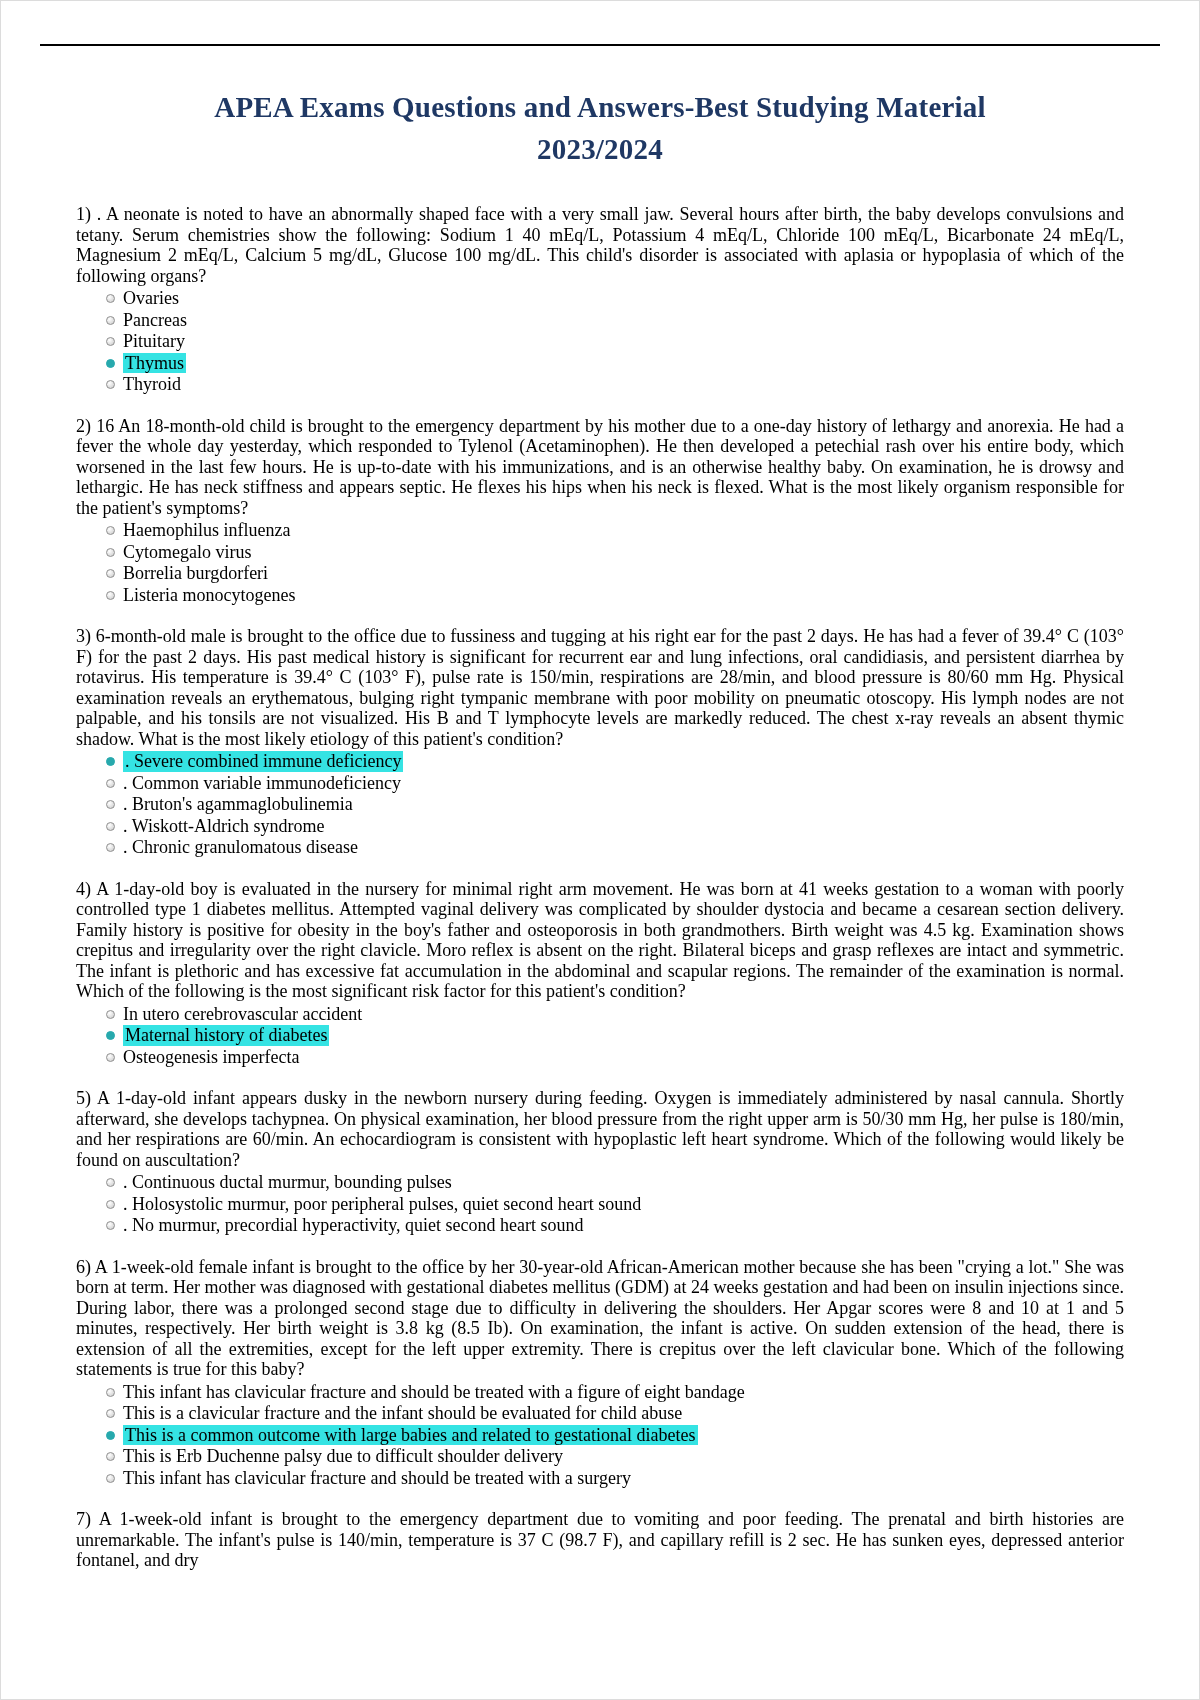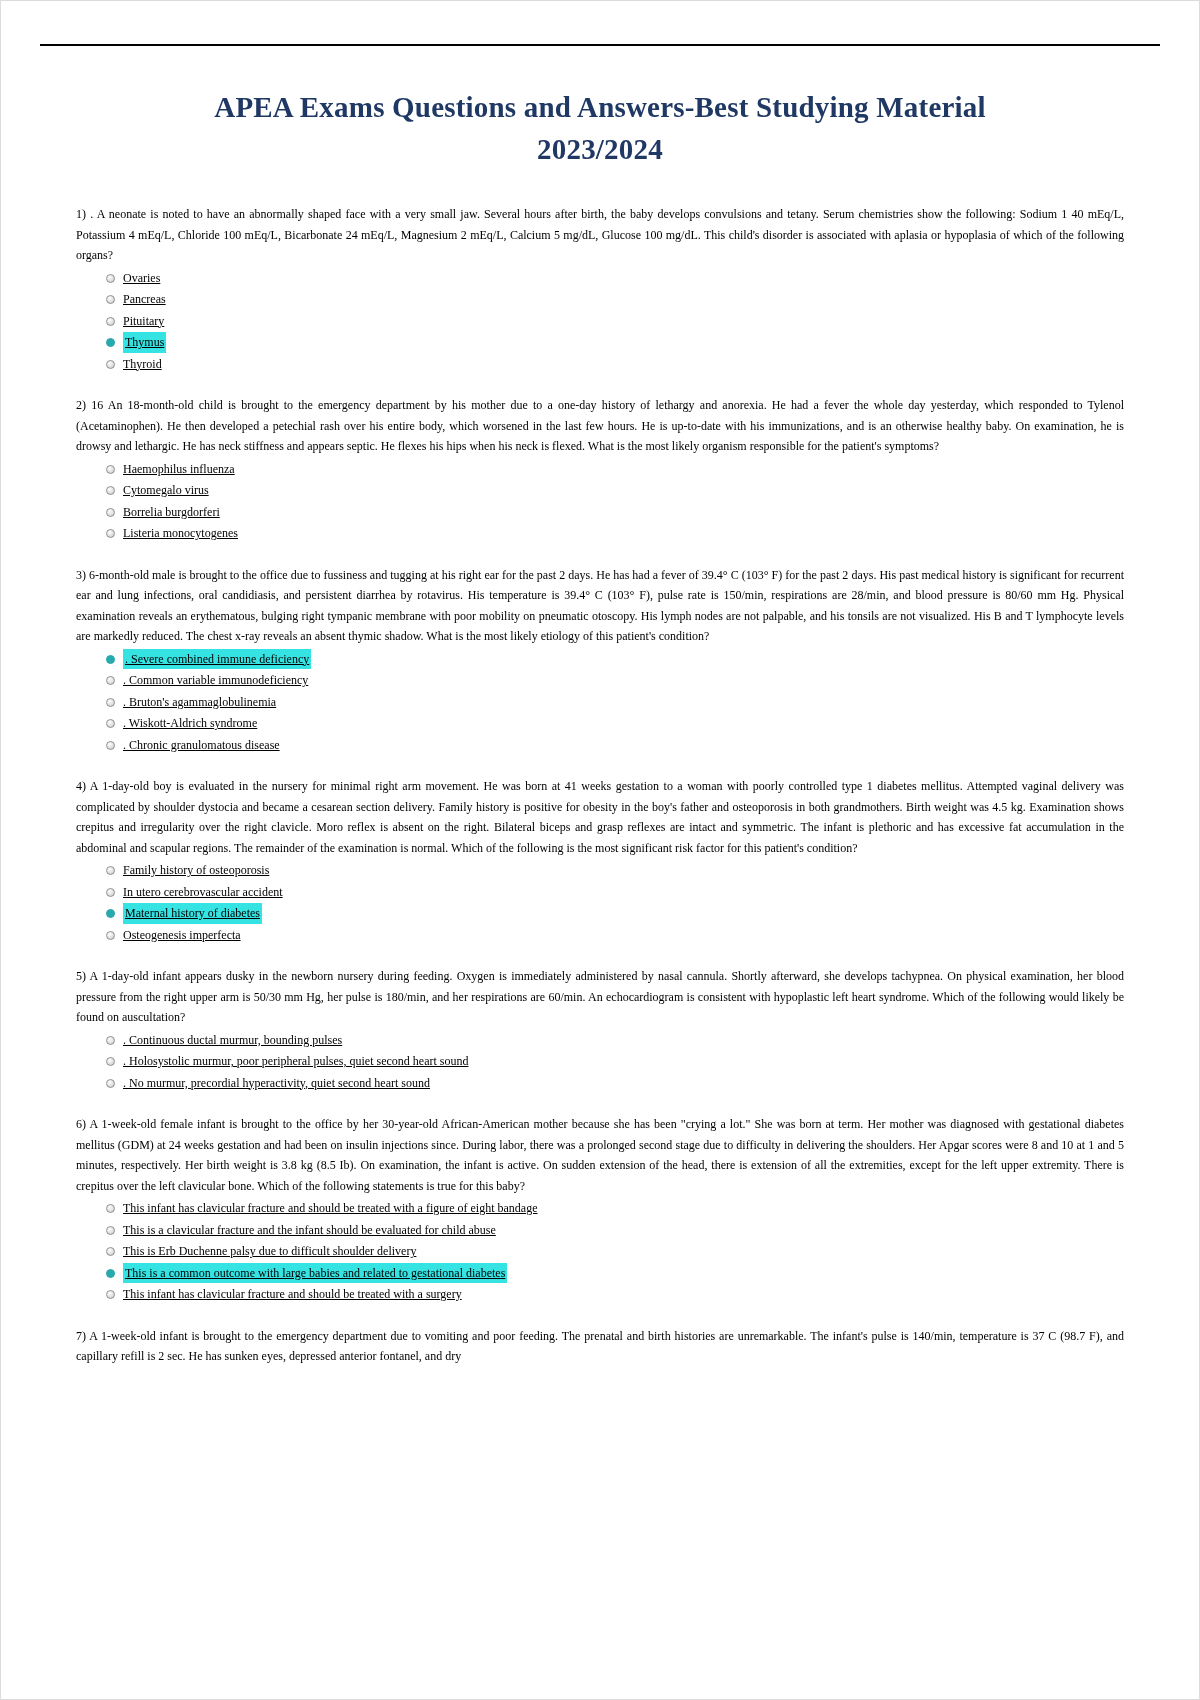"1) . A neonate is" .content { font-size: 12px -> 18px }
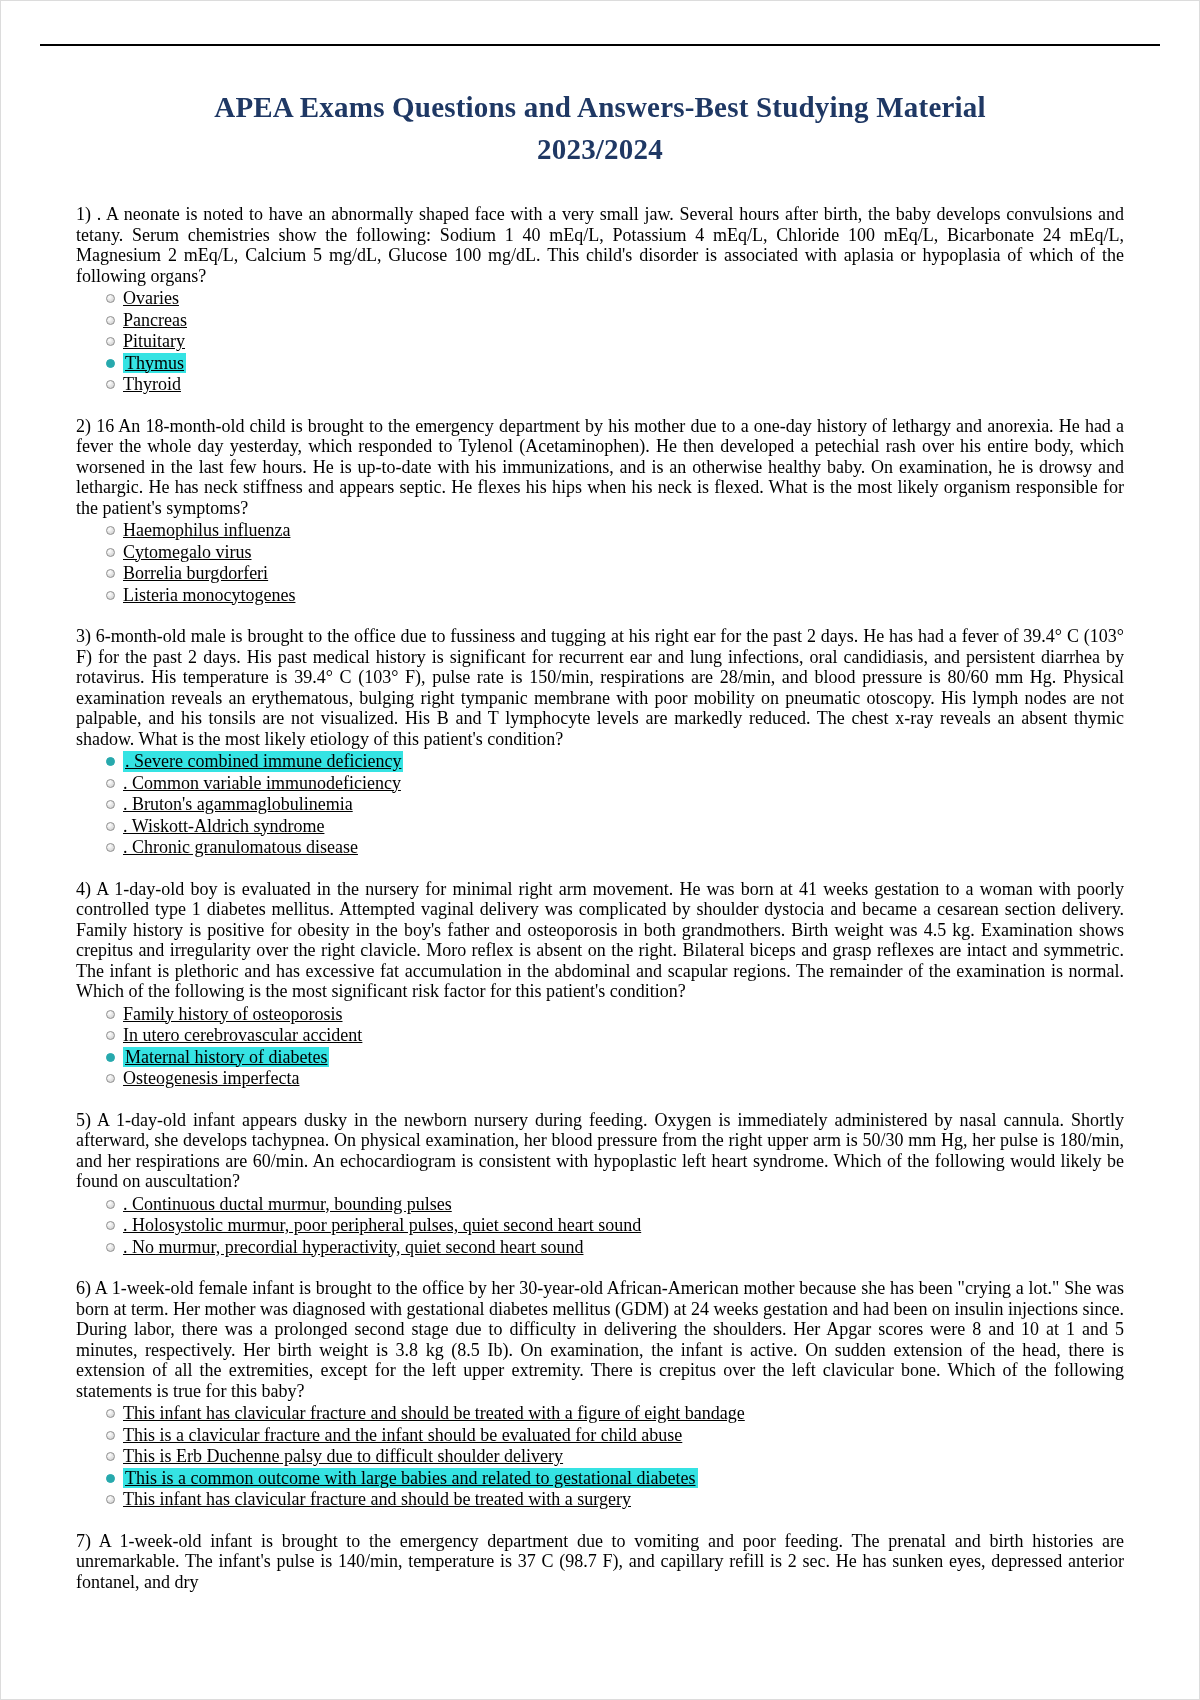"Ovaries" .options { text-decoration: underline -> none }
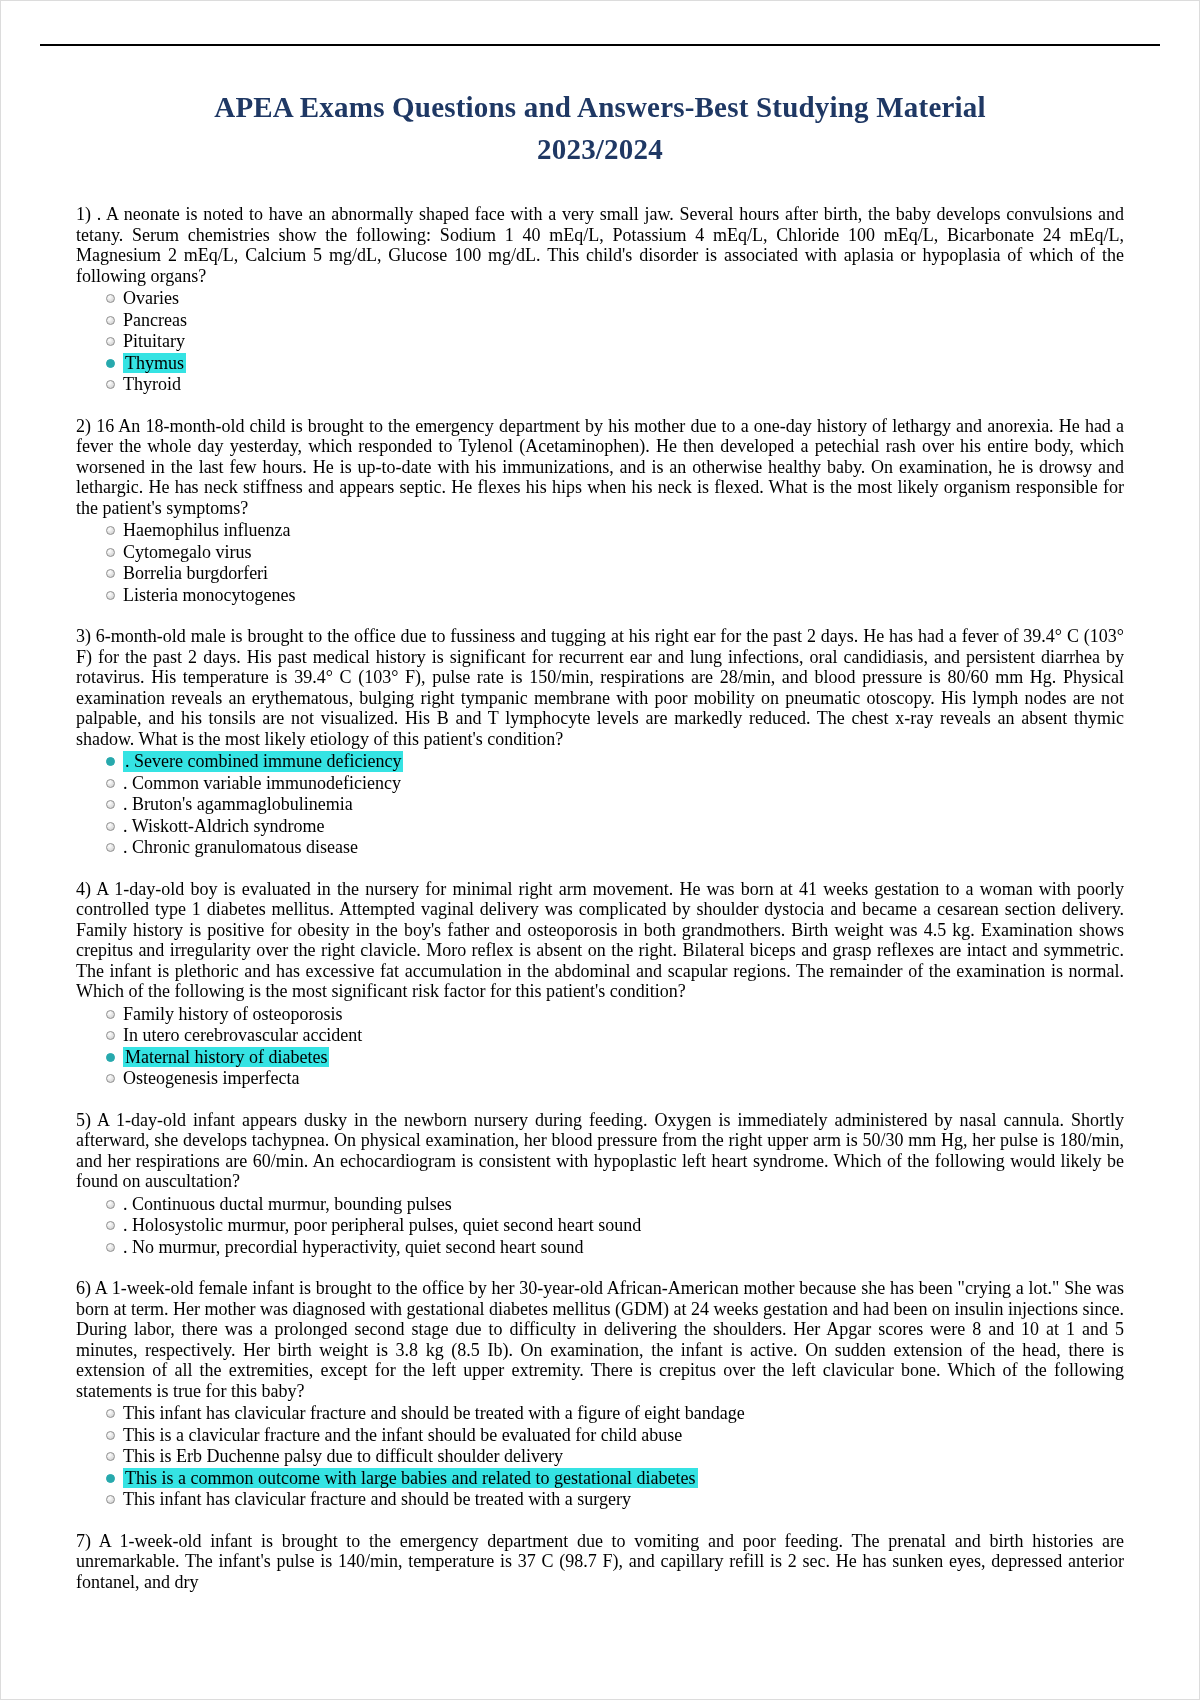"Family history of osteoporosis" div.option { html: <div> <span></span> <span>Family history of osteoporosis</span> </div> -> none }
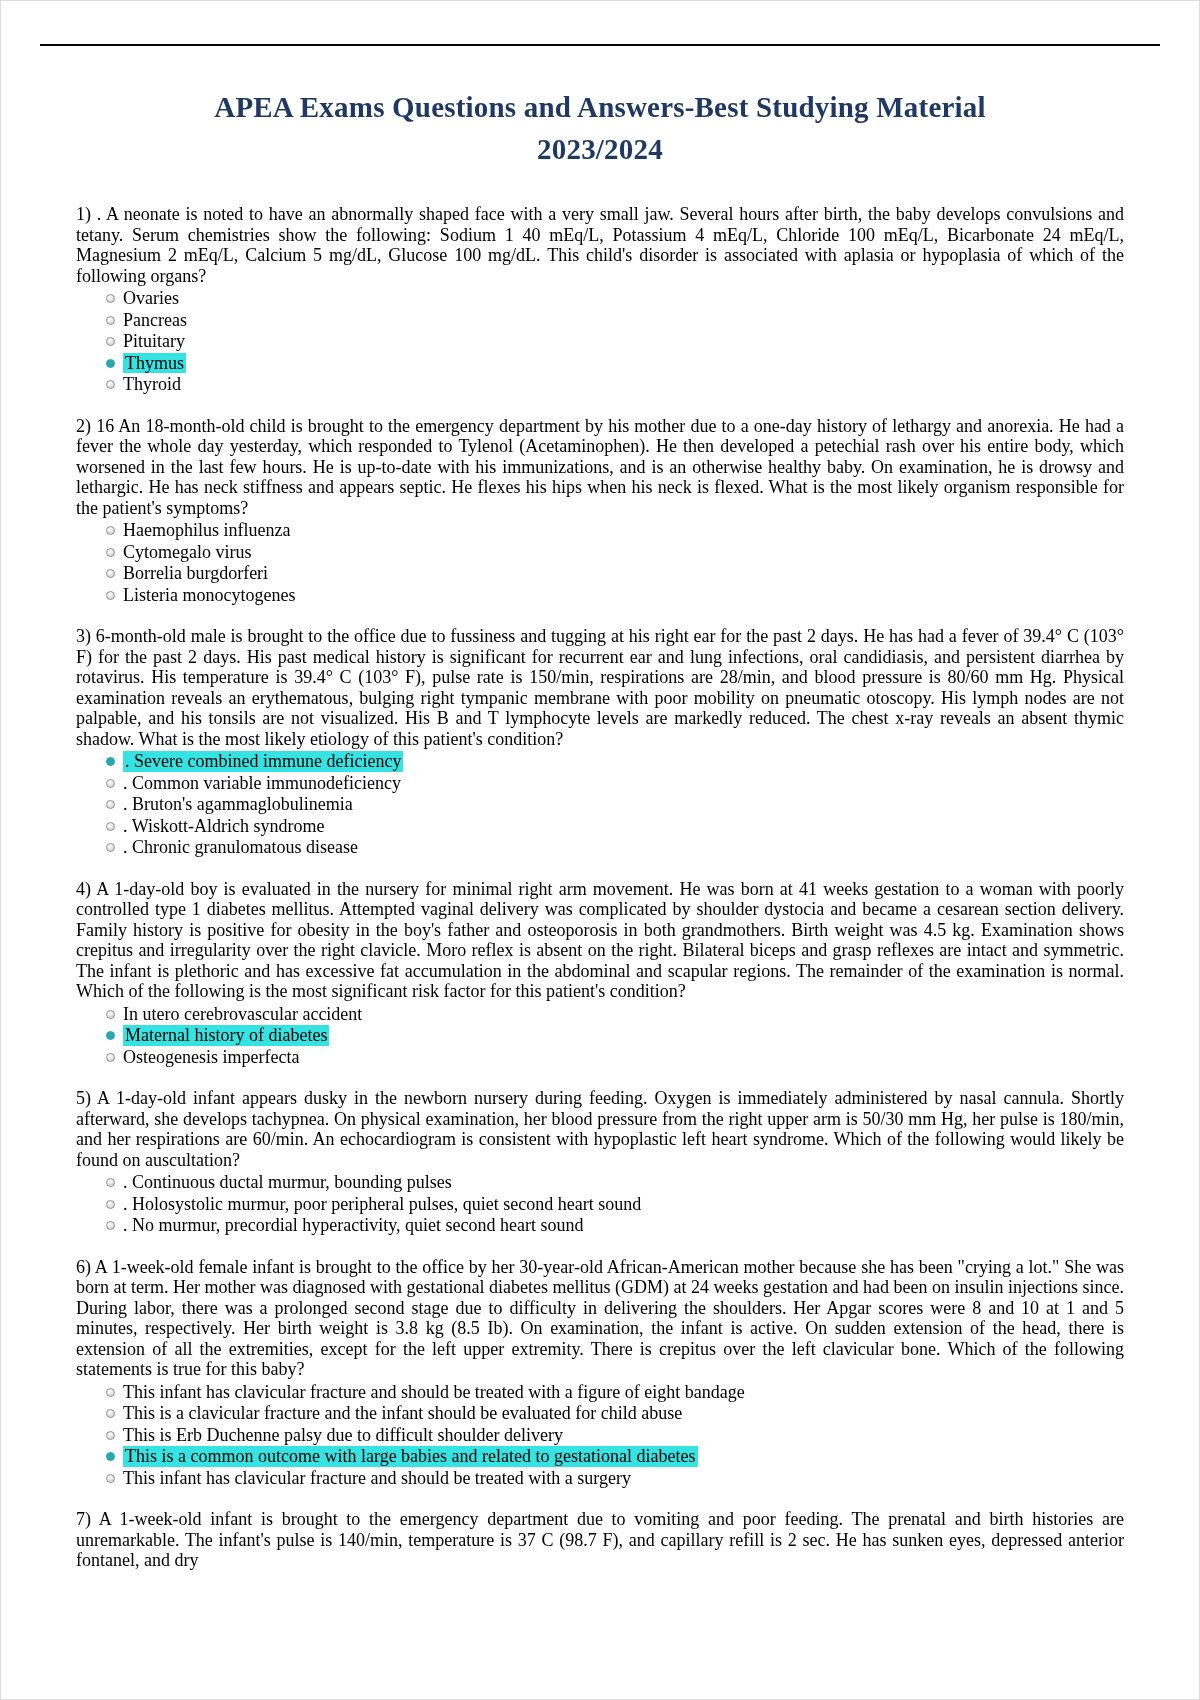"This is Erb Duchenne palsy" div.option { order: before "This is a common outcome" -> after "This is a common outcome" }
